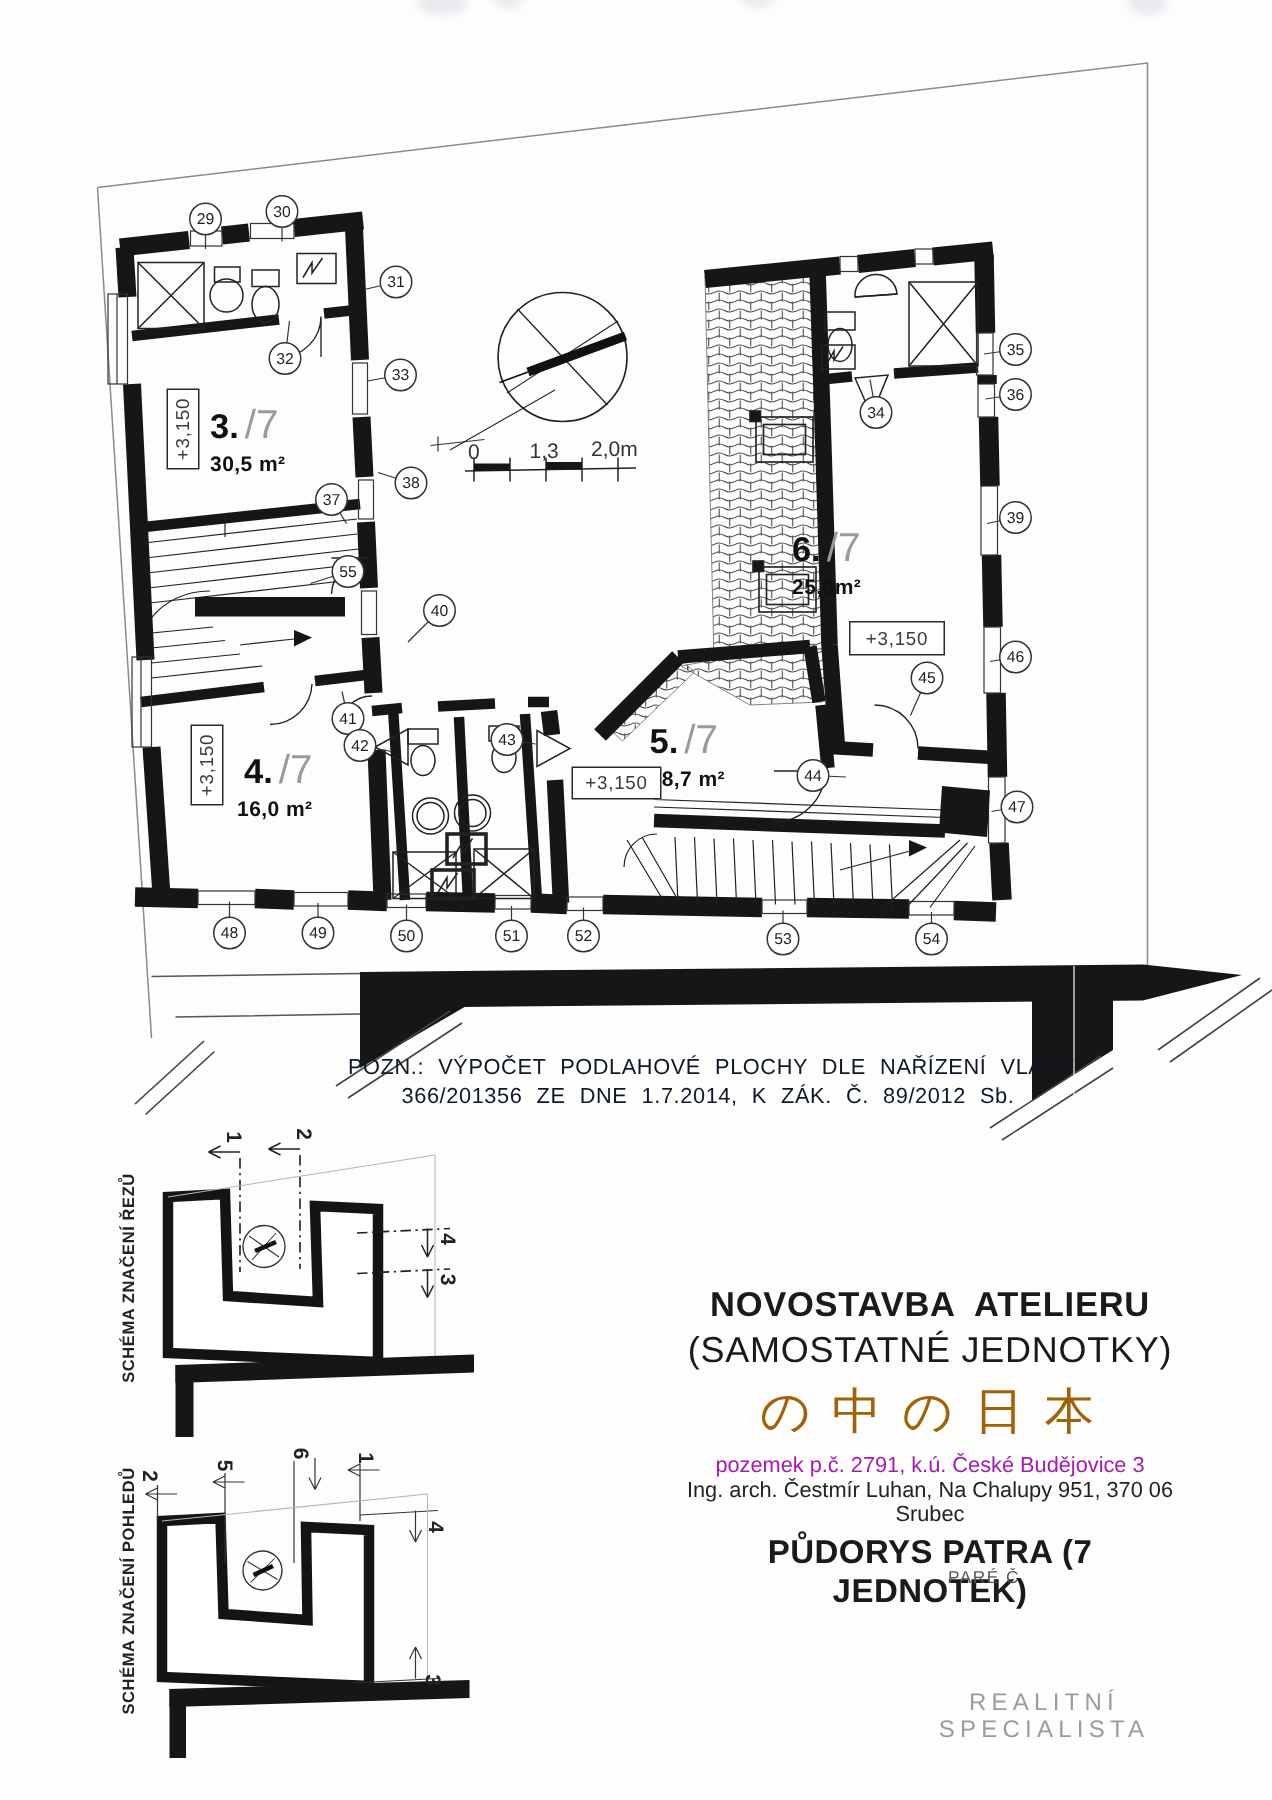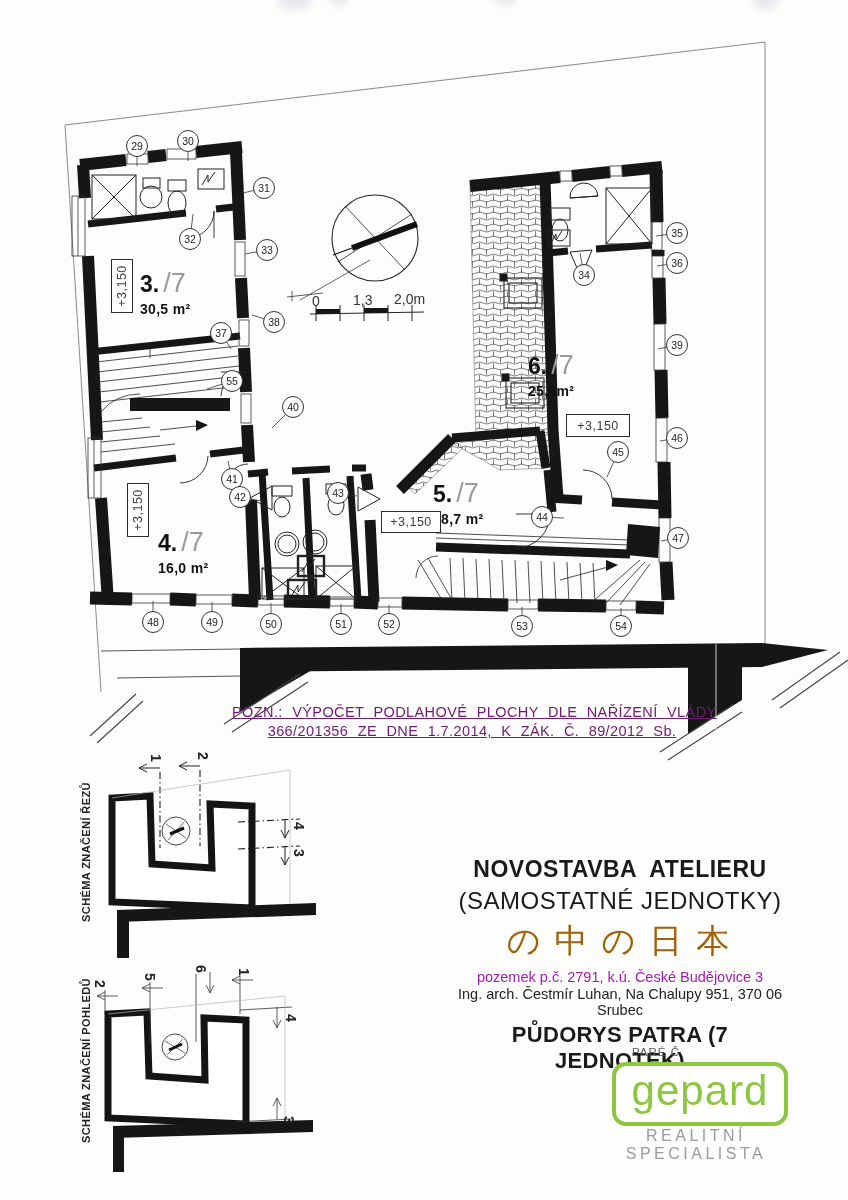"4. /7" div.room-label { text-align: none -> right; top: 527px -> 498px }
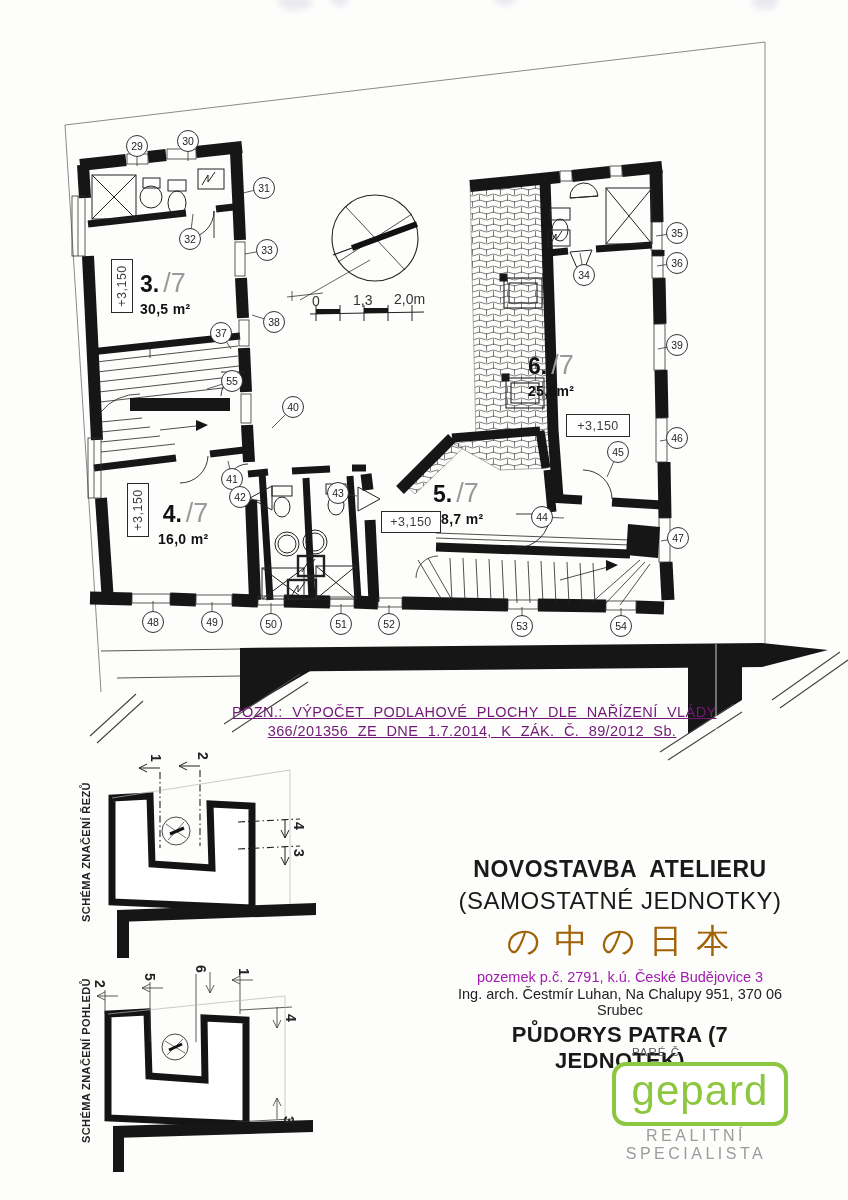"POZN.: VÝPOČET PODLAHOVÉ PLOCHY DLE" .note { color: #701a75 -> #0f172a; text-decoration: underline -> none }
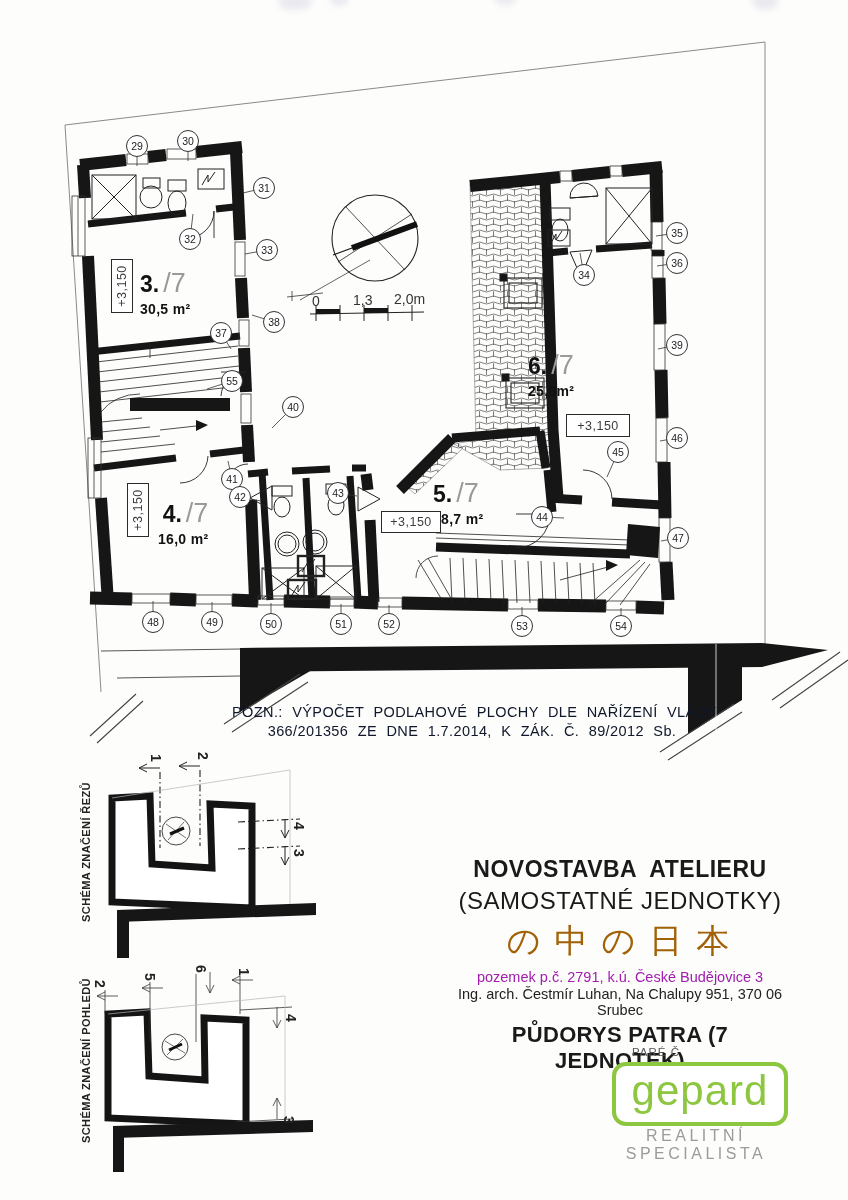"gepard" div.logo-box { html: <div> <span>gepard</span> </div> -> none }
